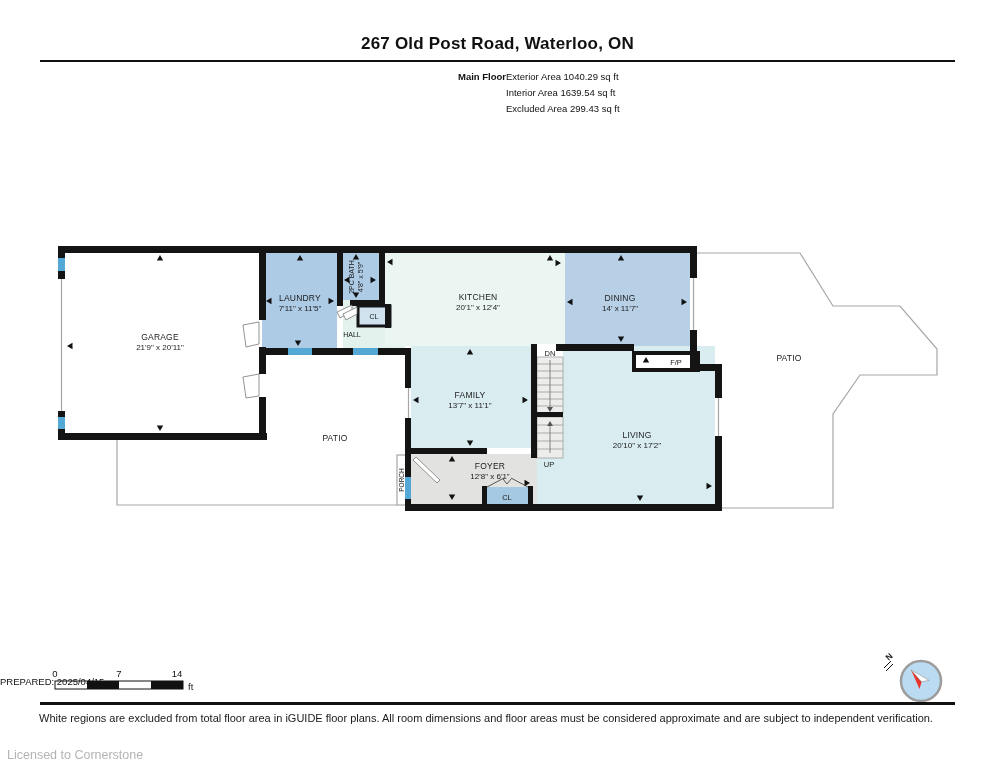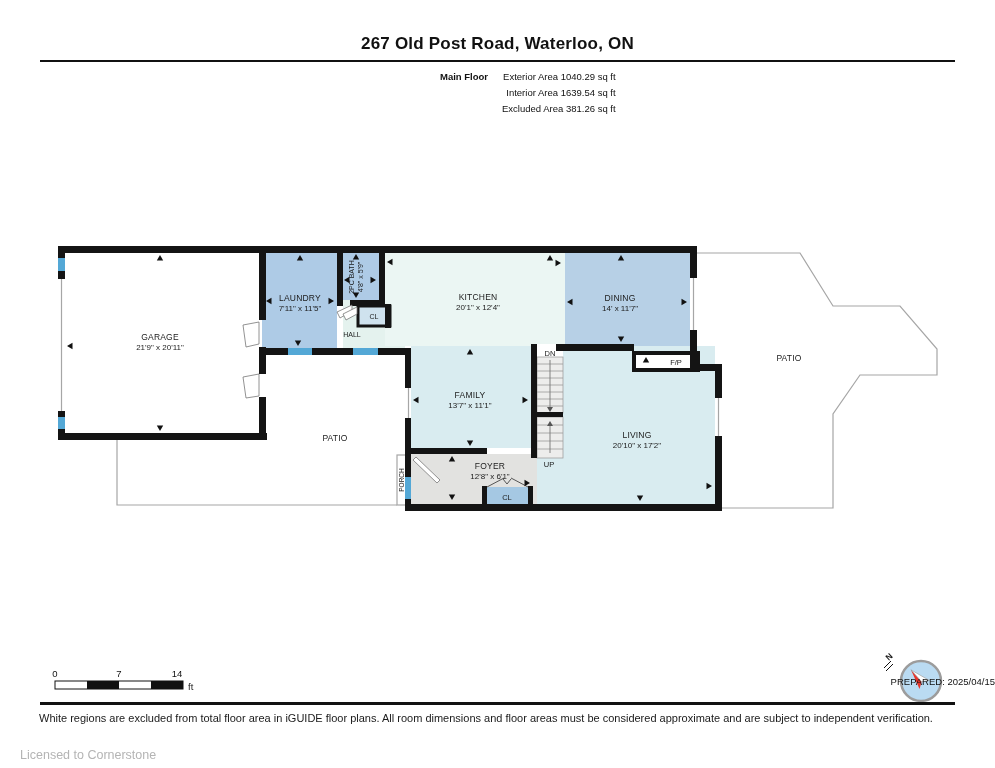"Main Floor" .area-block { gap: 14px -> none; left: 440px -> 458px; text-align: right -> none }
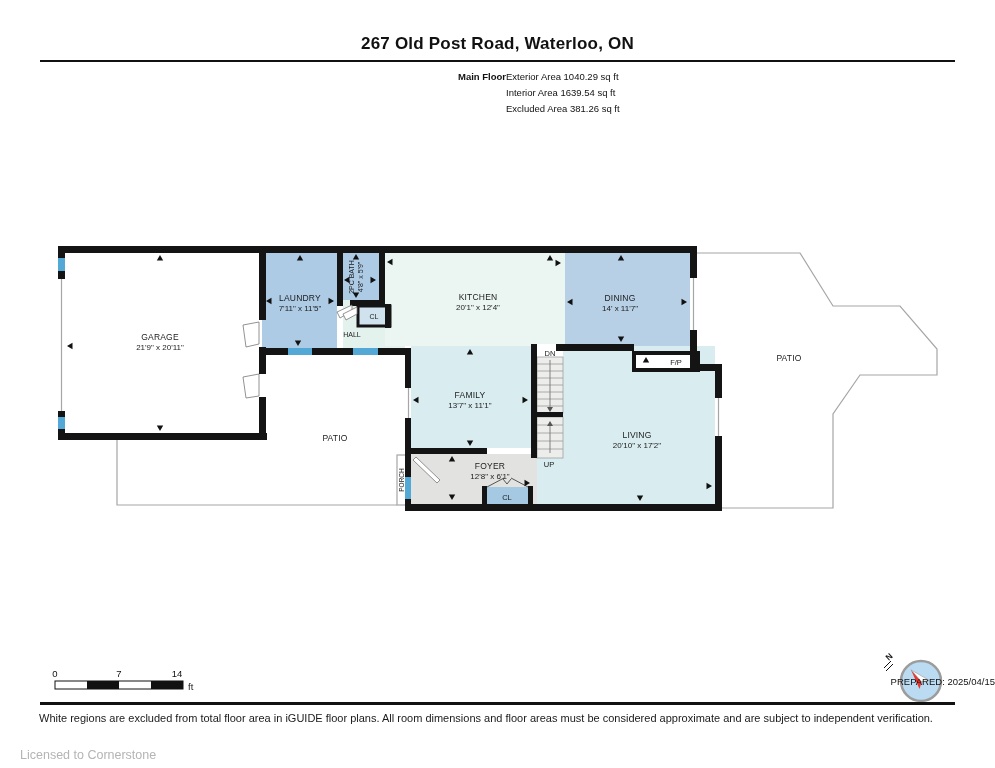"Excluded Area 381.26 sq ft" div { text: 381.26 -> 299.43 }
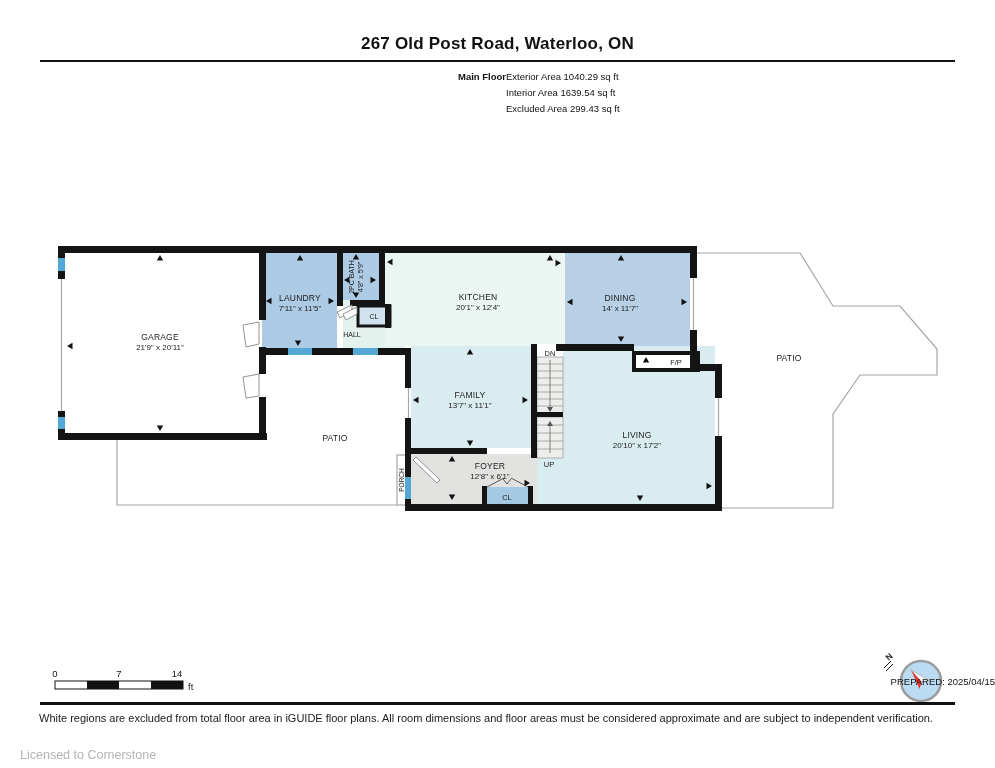"PREPARED: 2025/04/15" .prepared { text-align: right -> left }
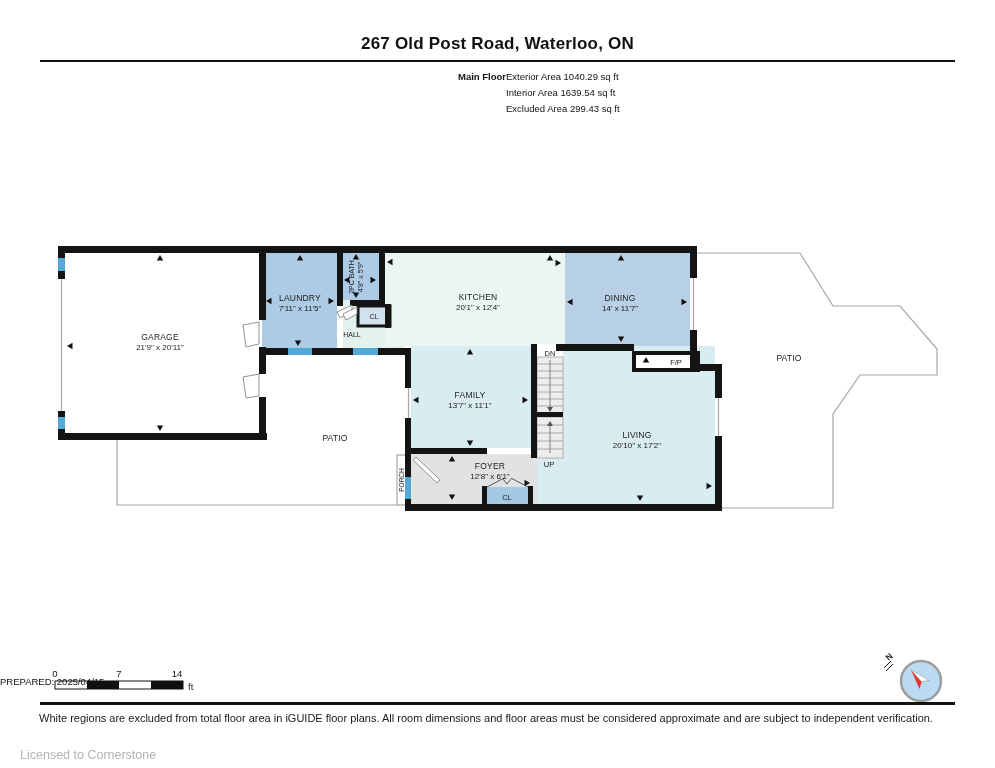"Licensed to Cornerstone" .license { left: 20px -> 7px }
